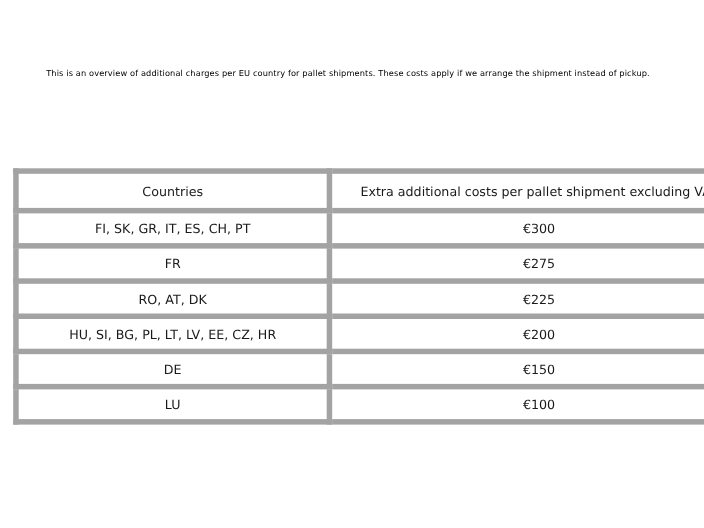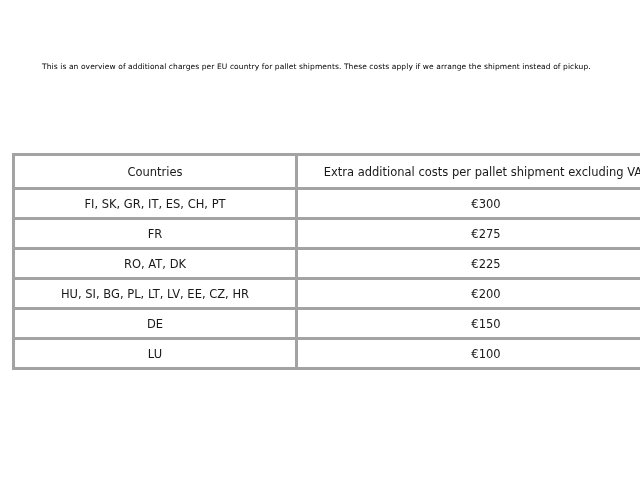"Countries" table.charges td { border: 3px solid #a3a3a3 -> 5px solid #a3a3a3 }
